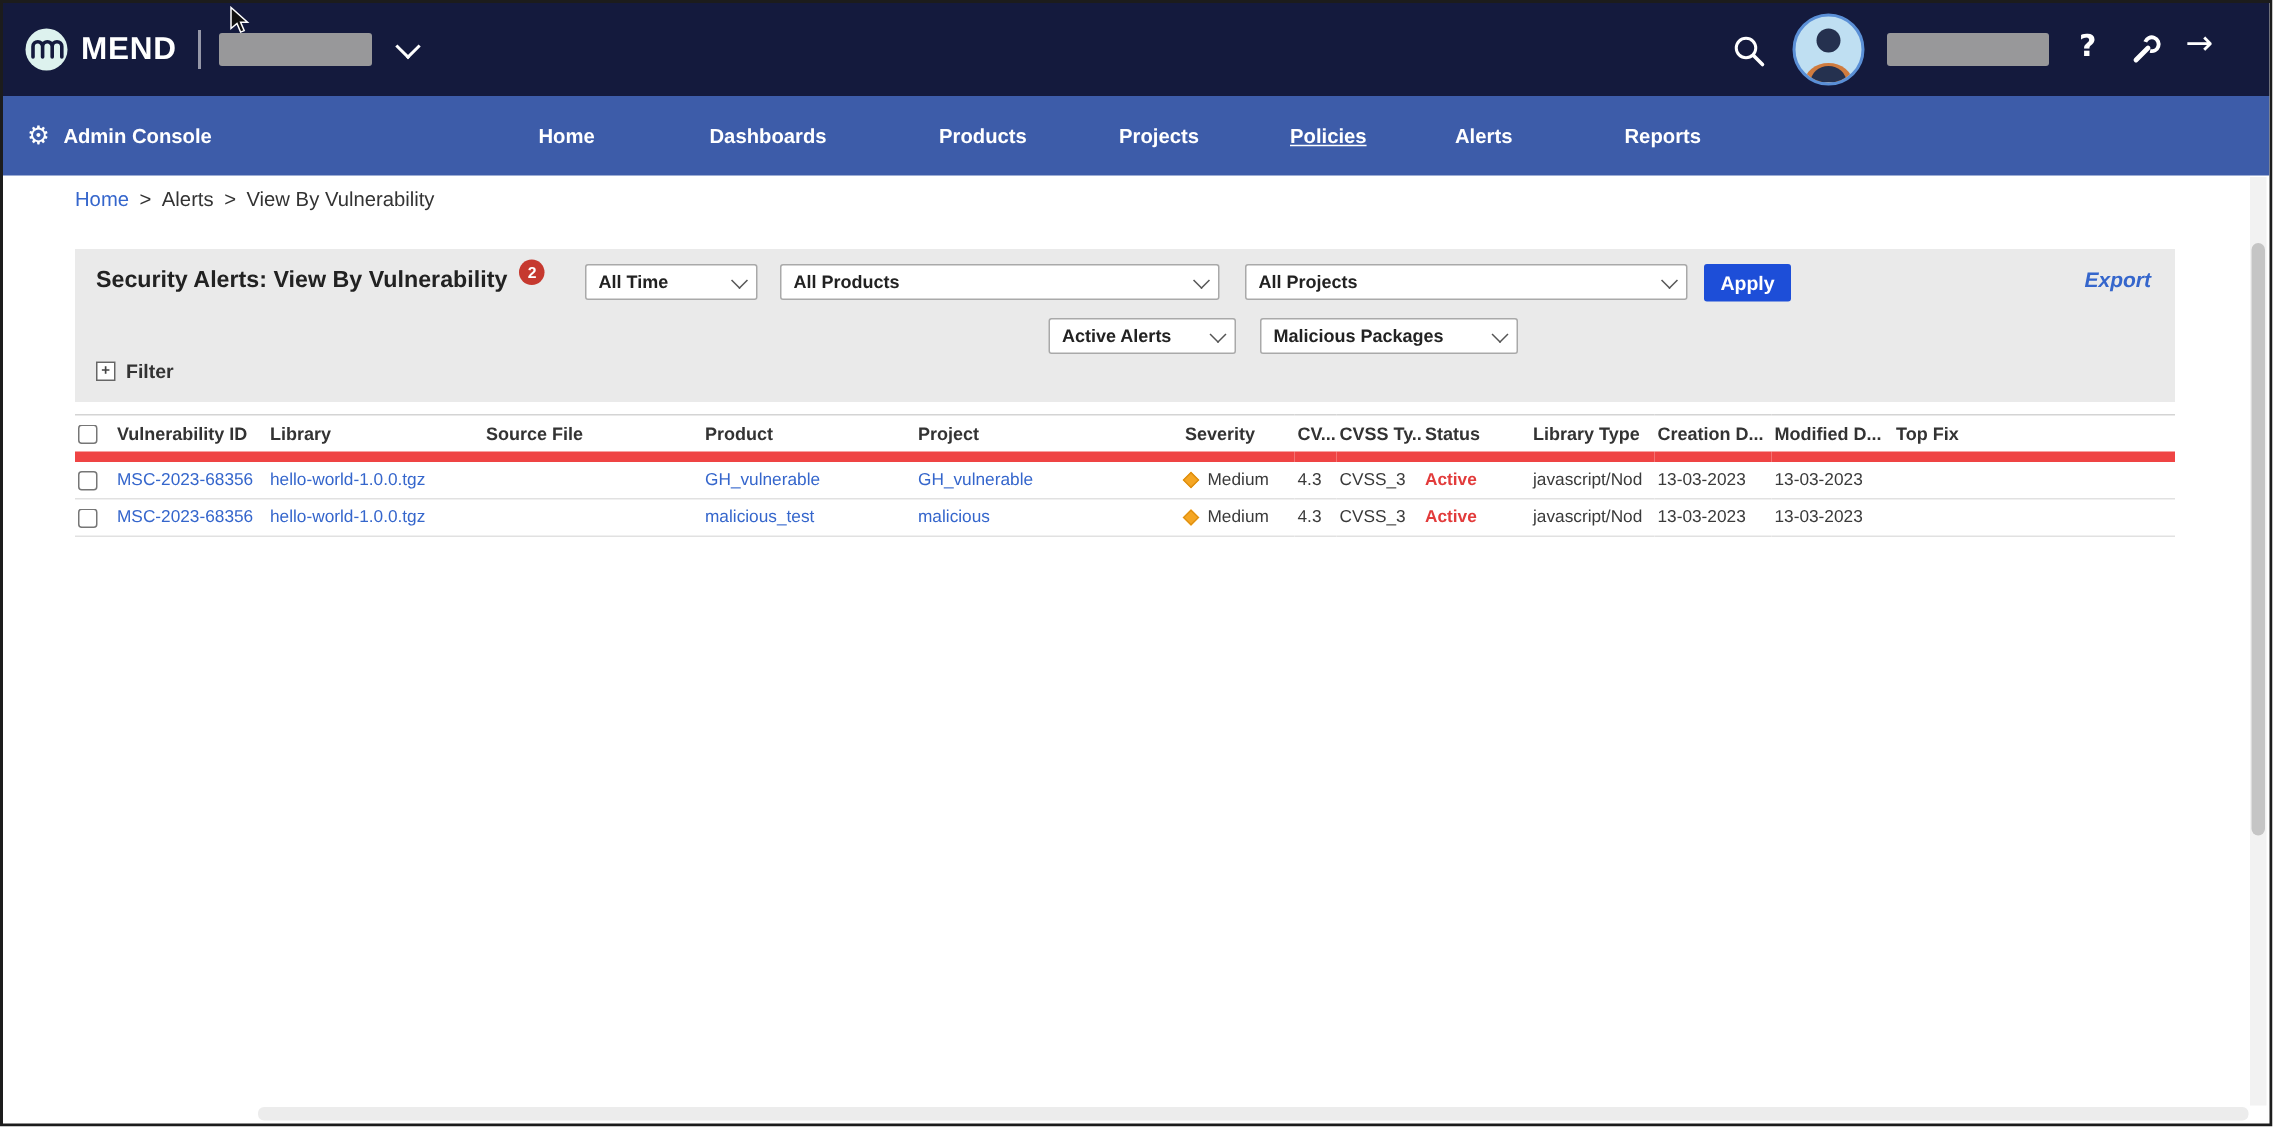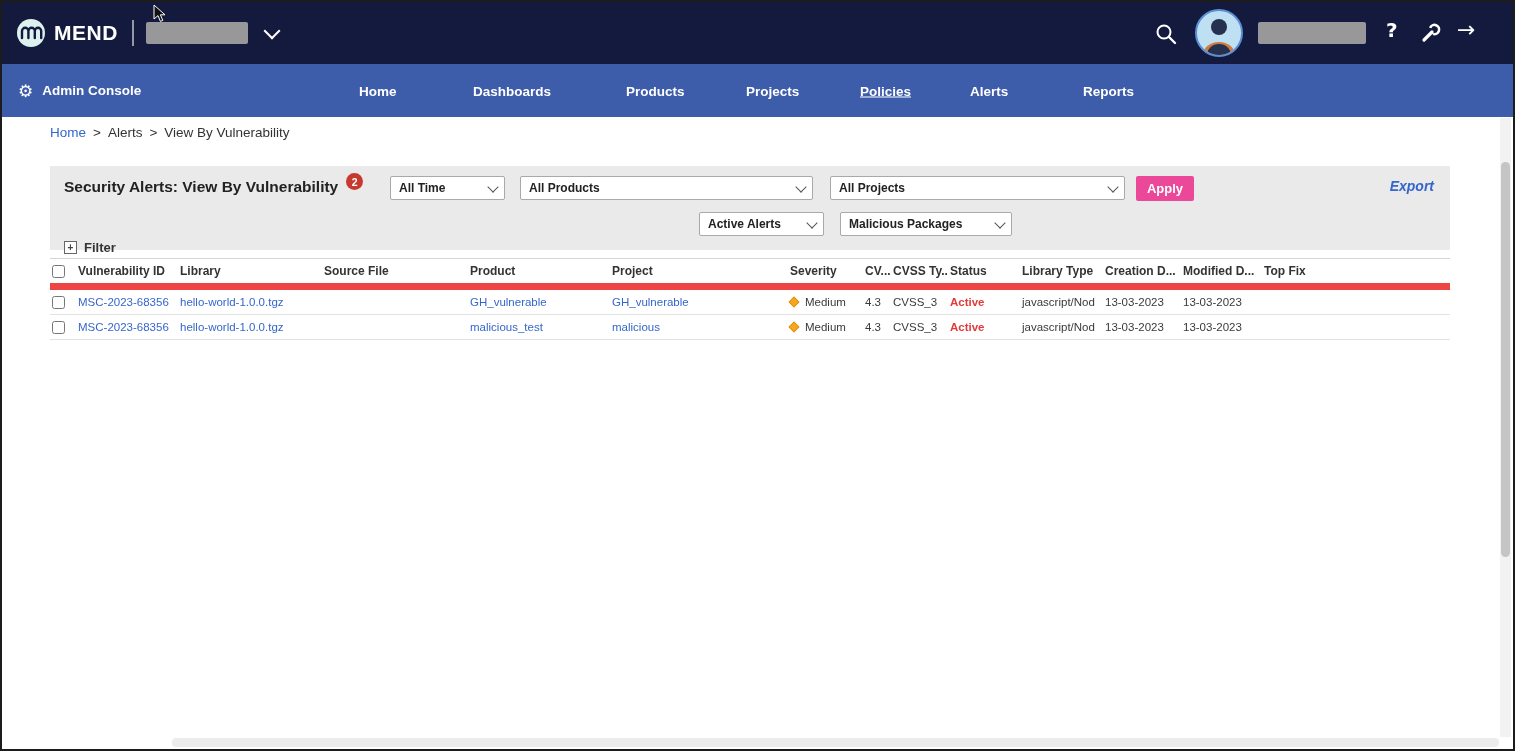"Security Alerts: View By Vulnerability" .panel-head { height: 84px -> 102px }
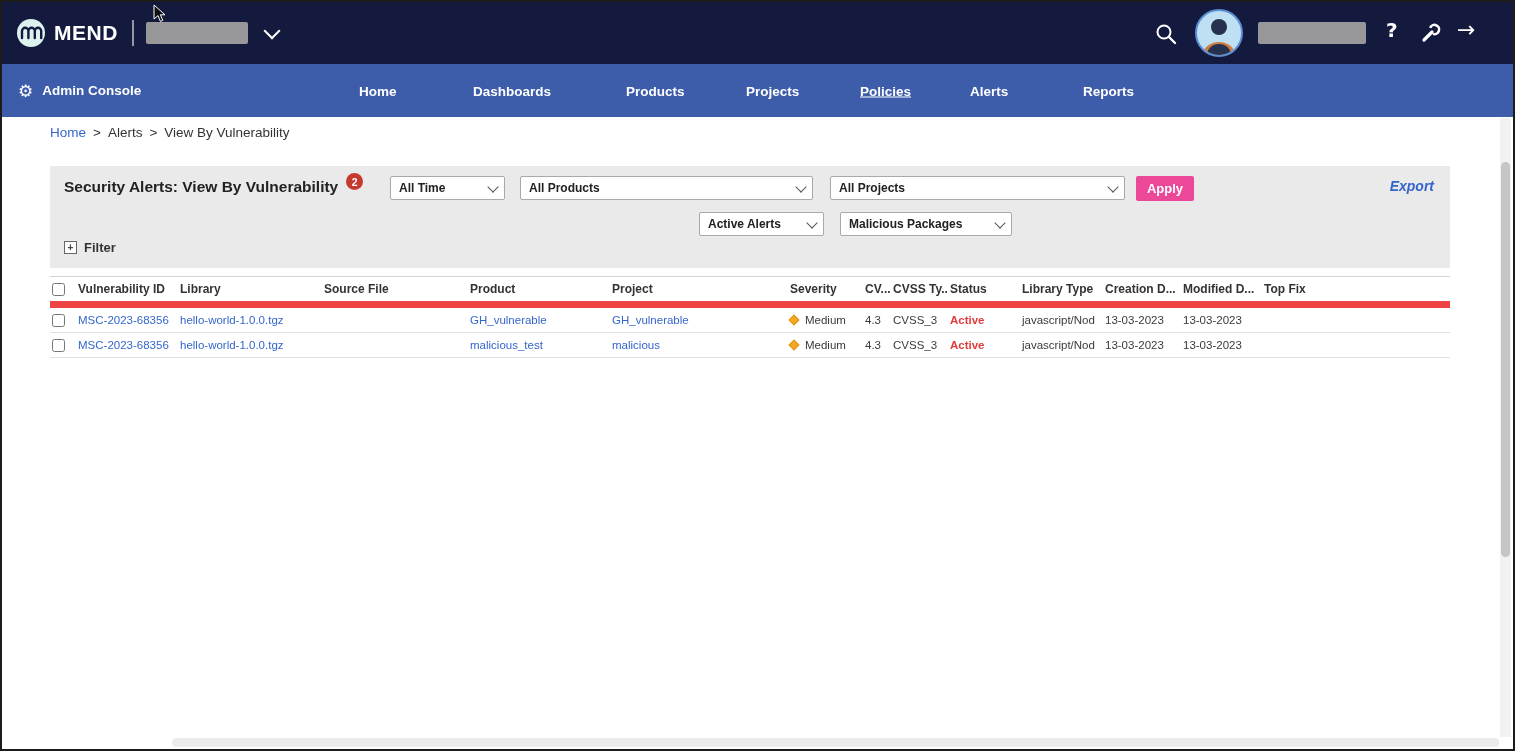"Apply" .apply-btn { background: #ec4899 -> #1d4ed8 }
